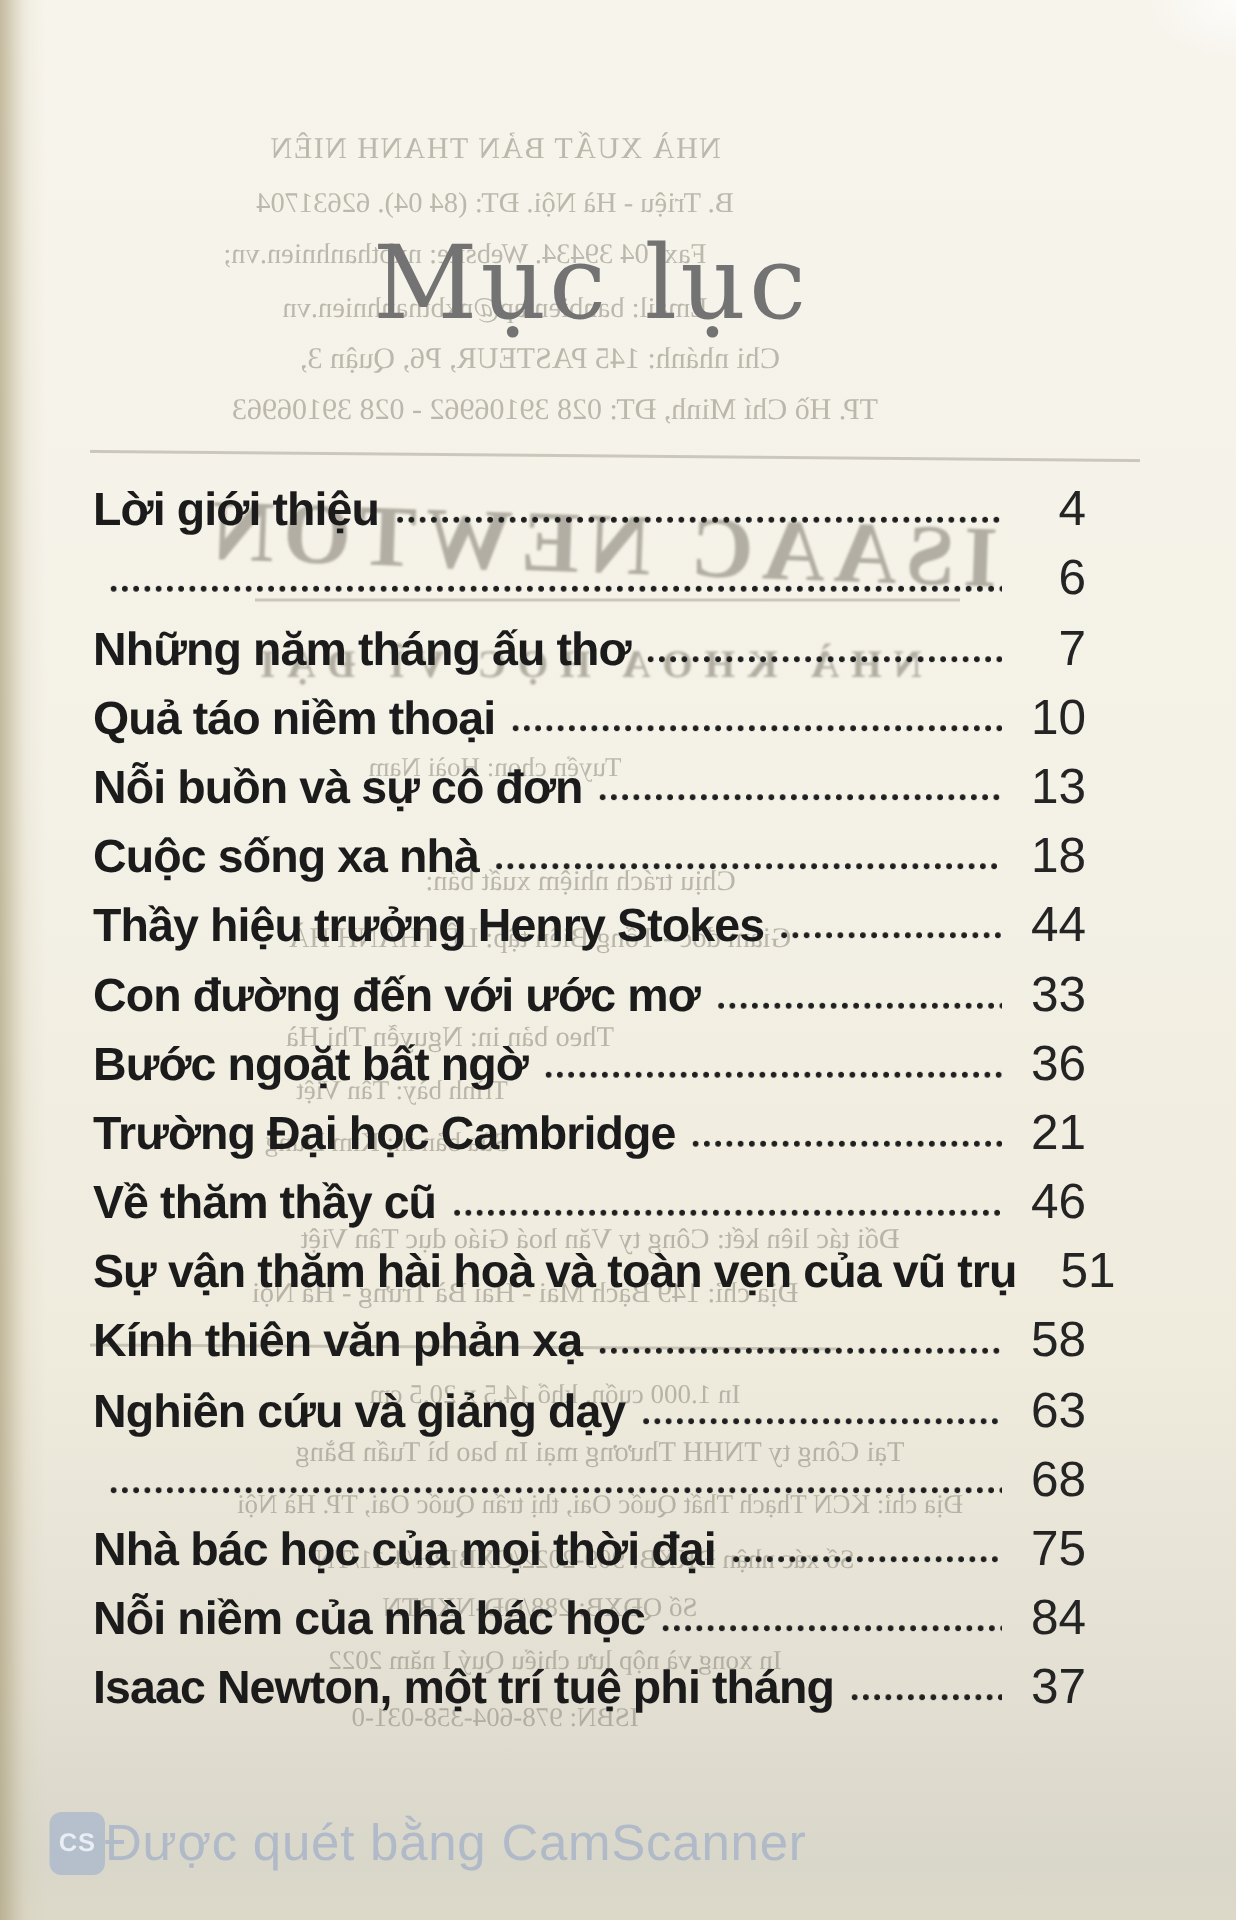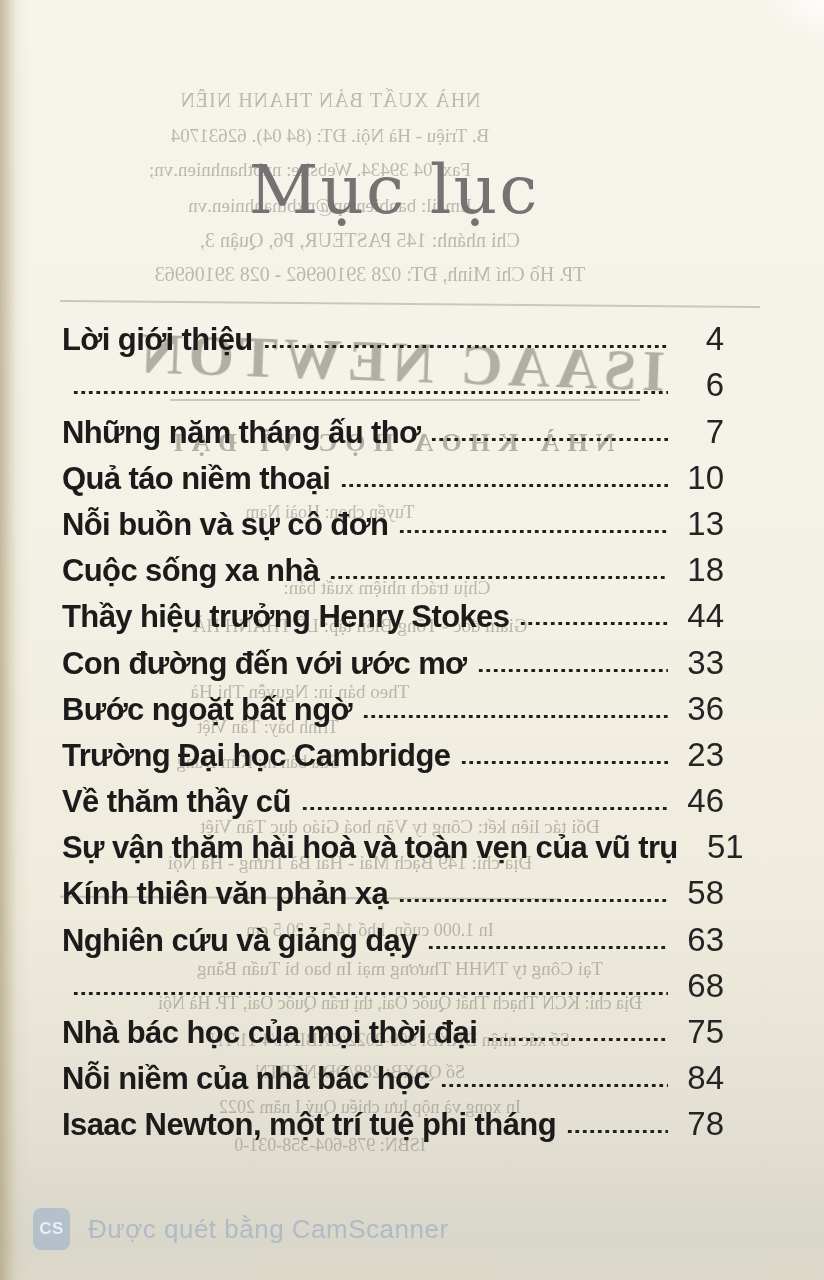"23" span.toc-page { text: 23 -> 21 }
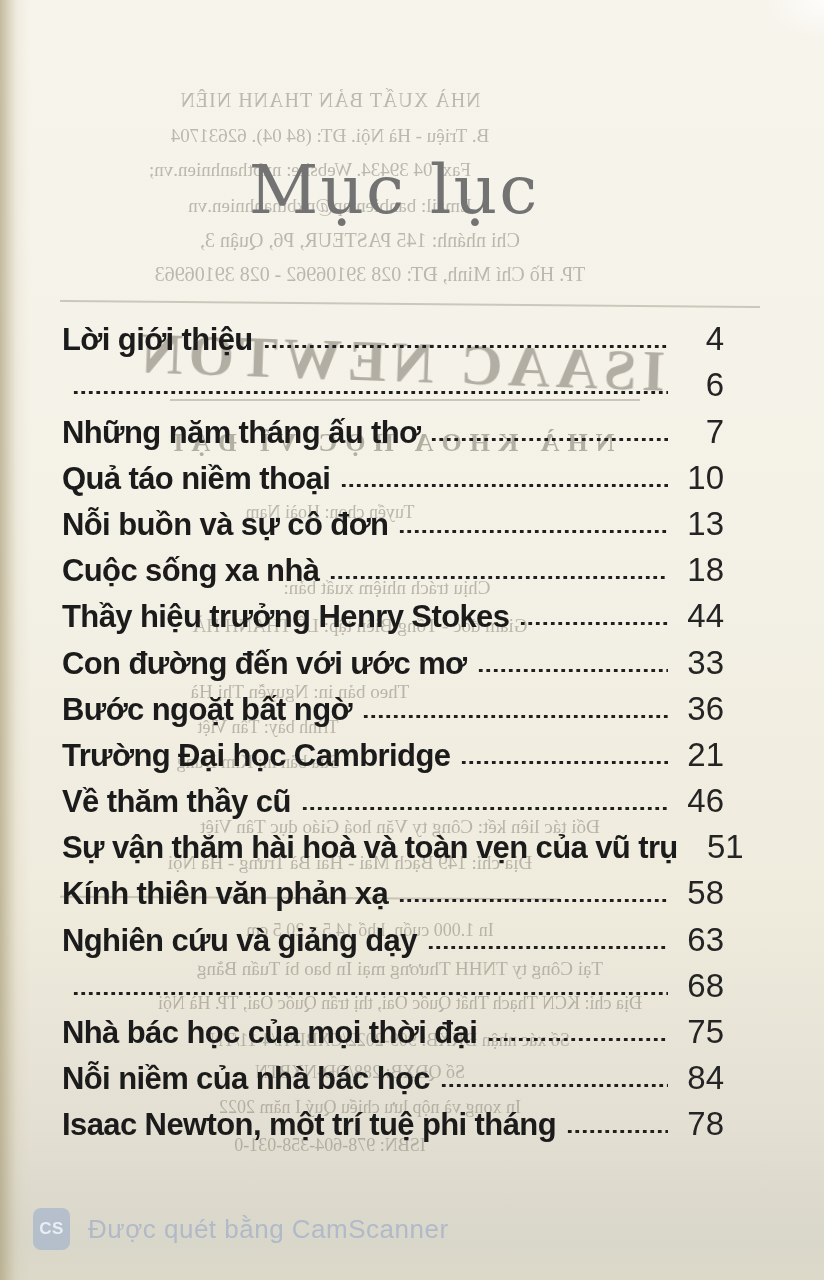"78" span.toc-page { text: 78 -> 37 }
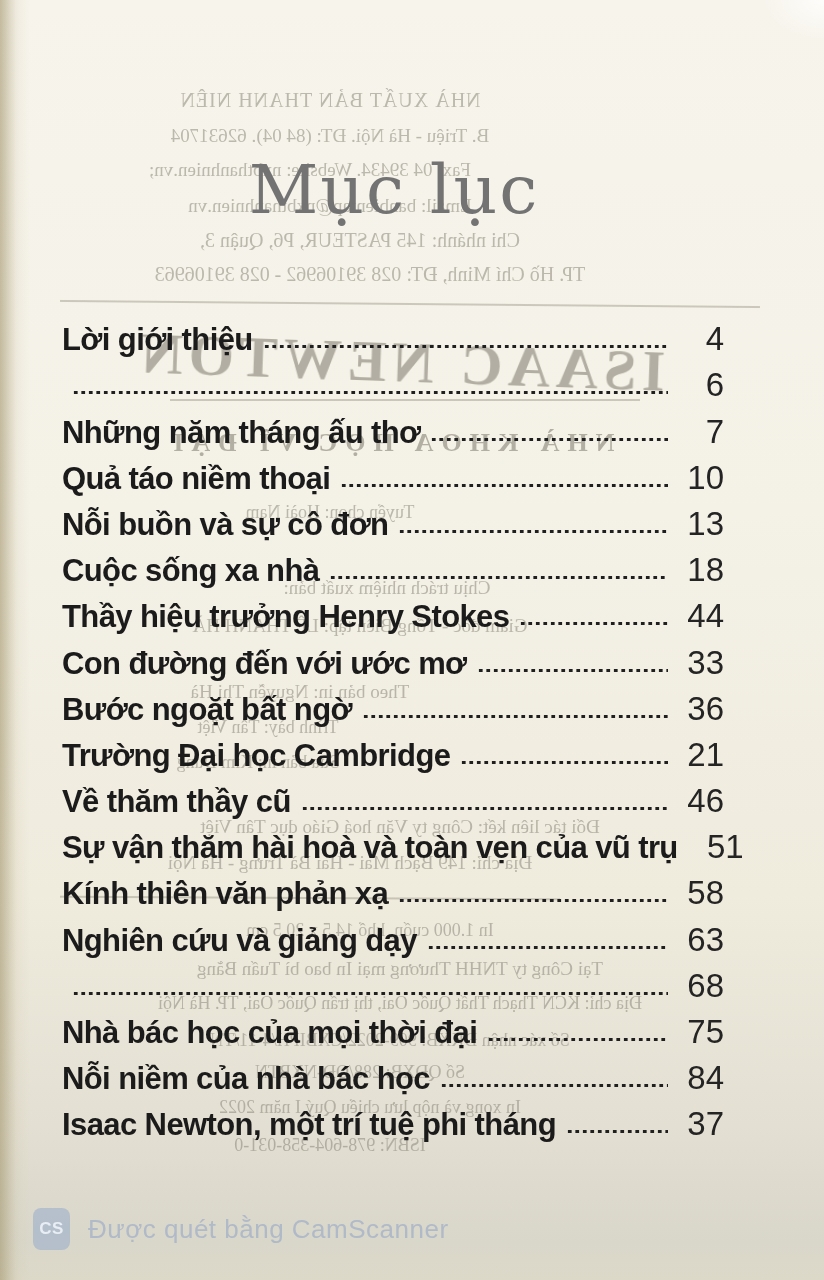"CS" .watermark { gap: 18px -> 0 }
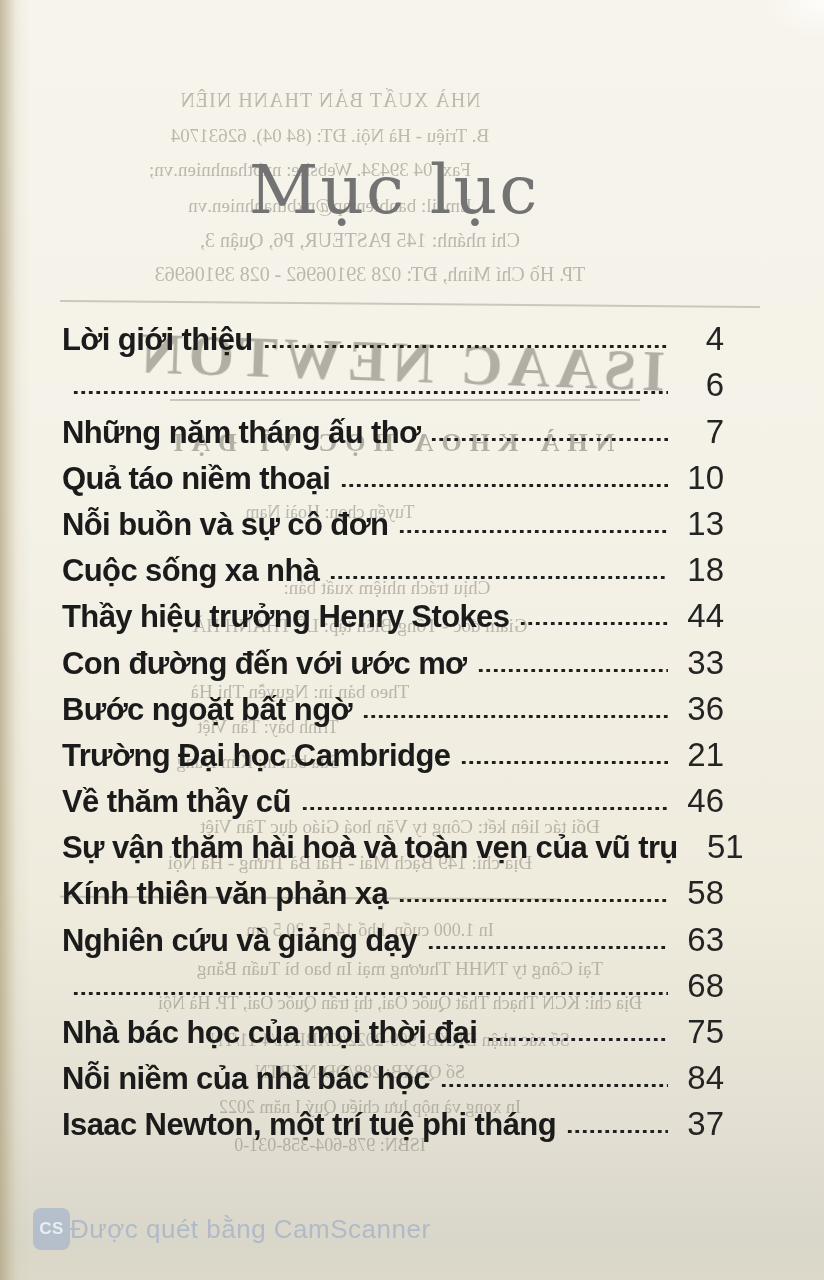"Được quét bằng CamScanner" .wm-text { font-size: 26px -> 34px }
